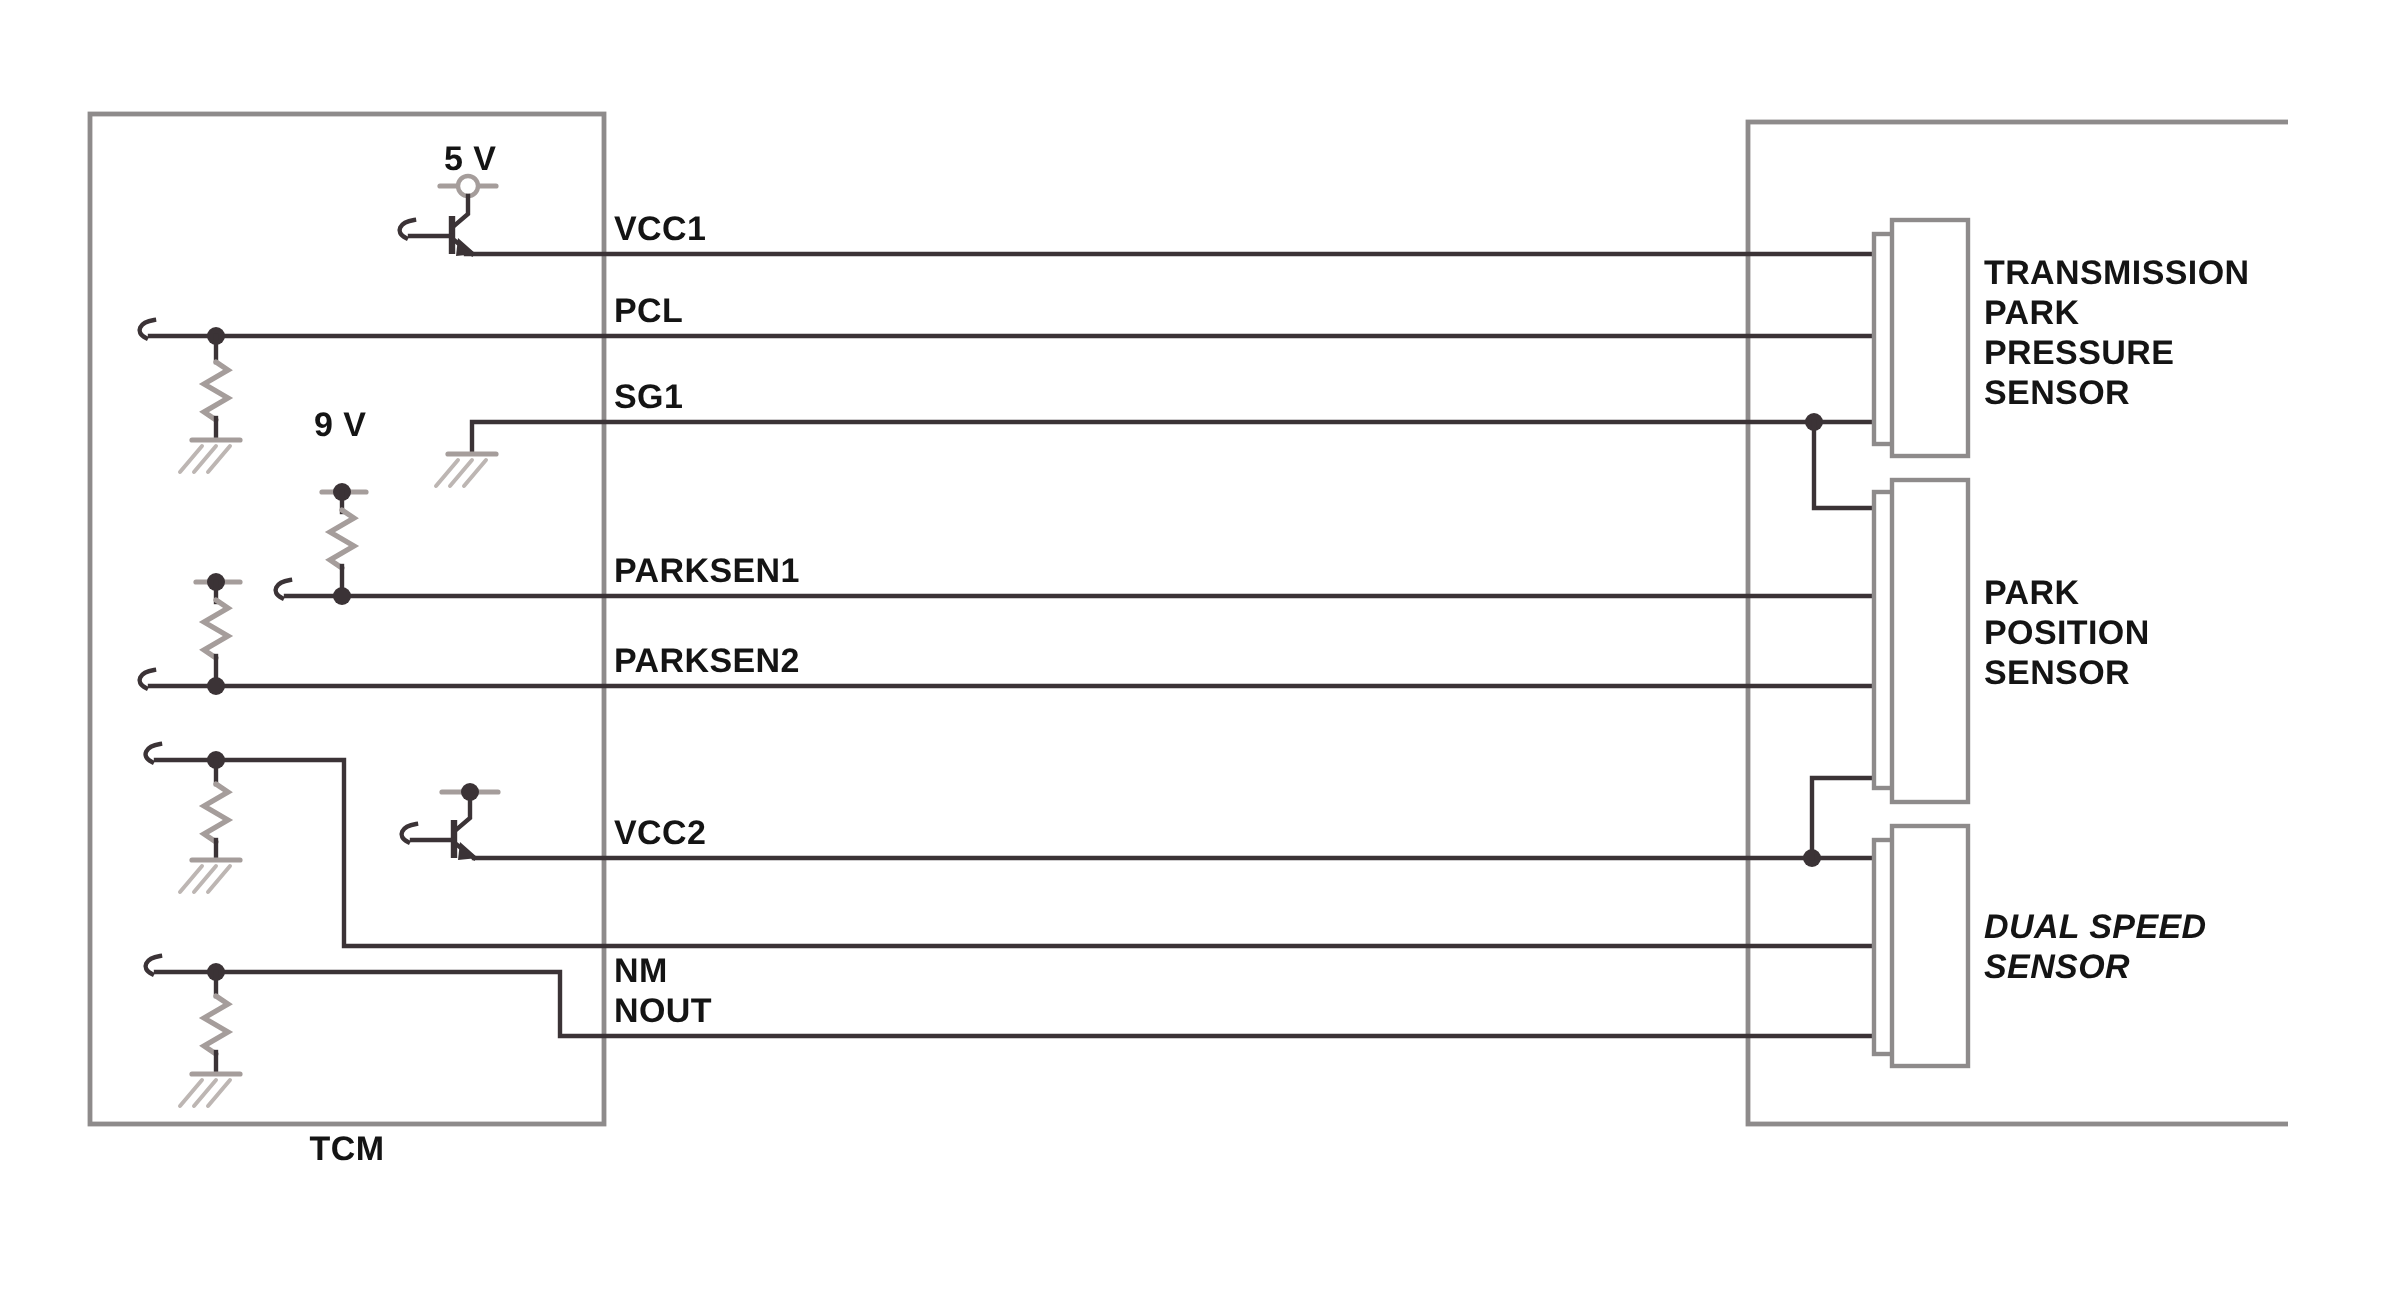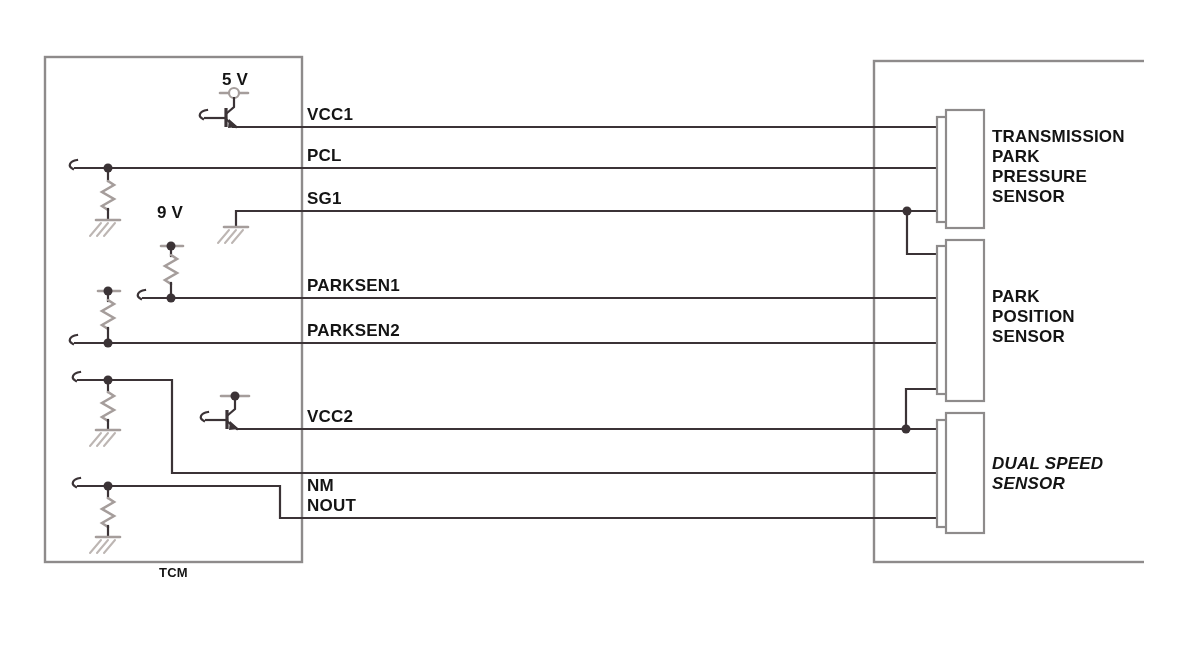"TCM" .unit { font-size: 13px -> 17px }
